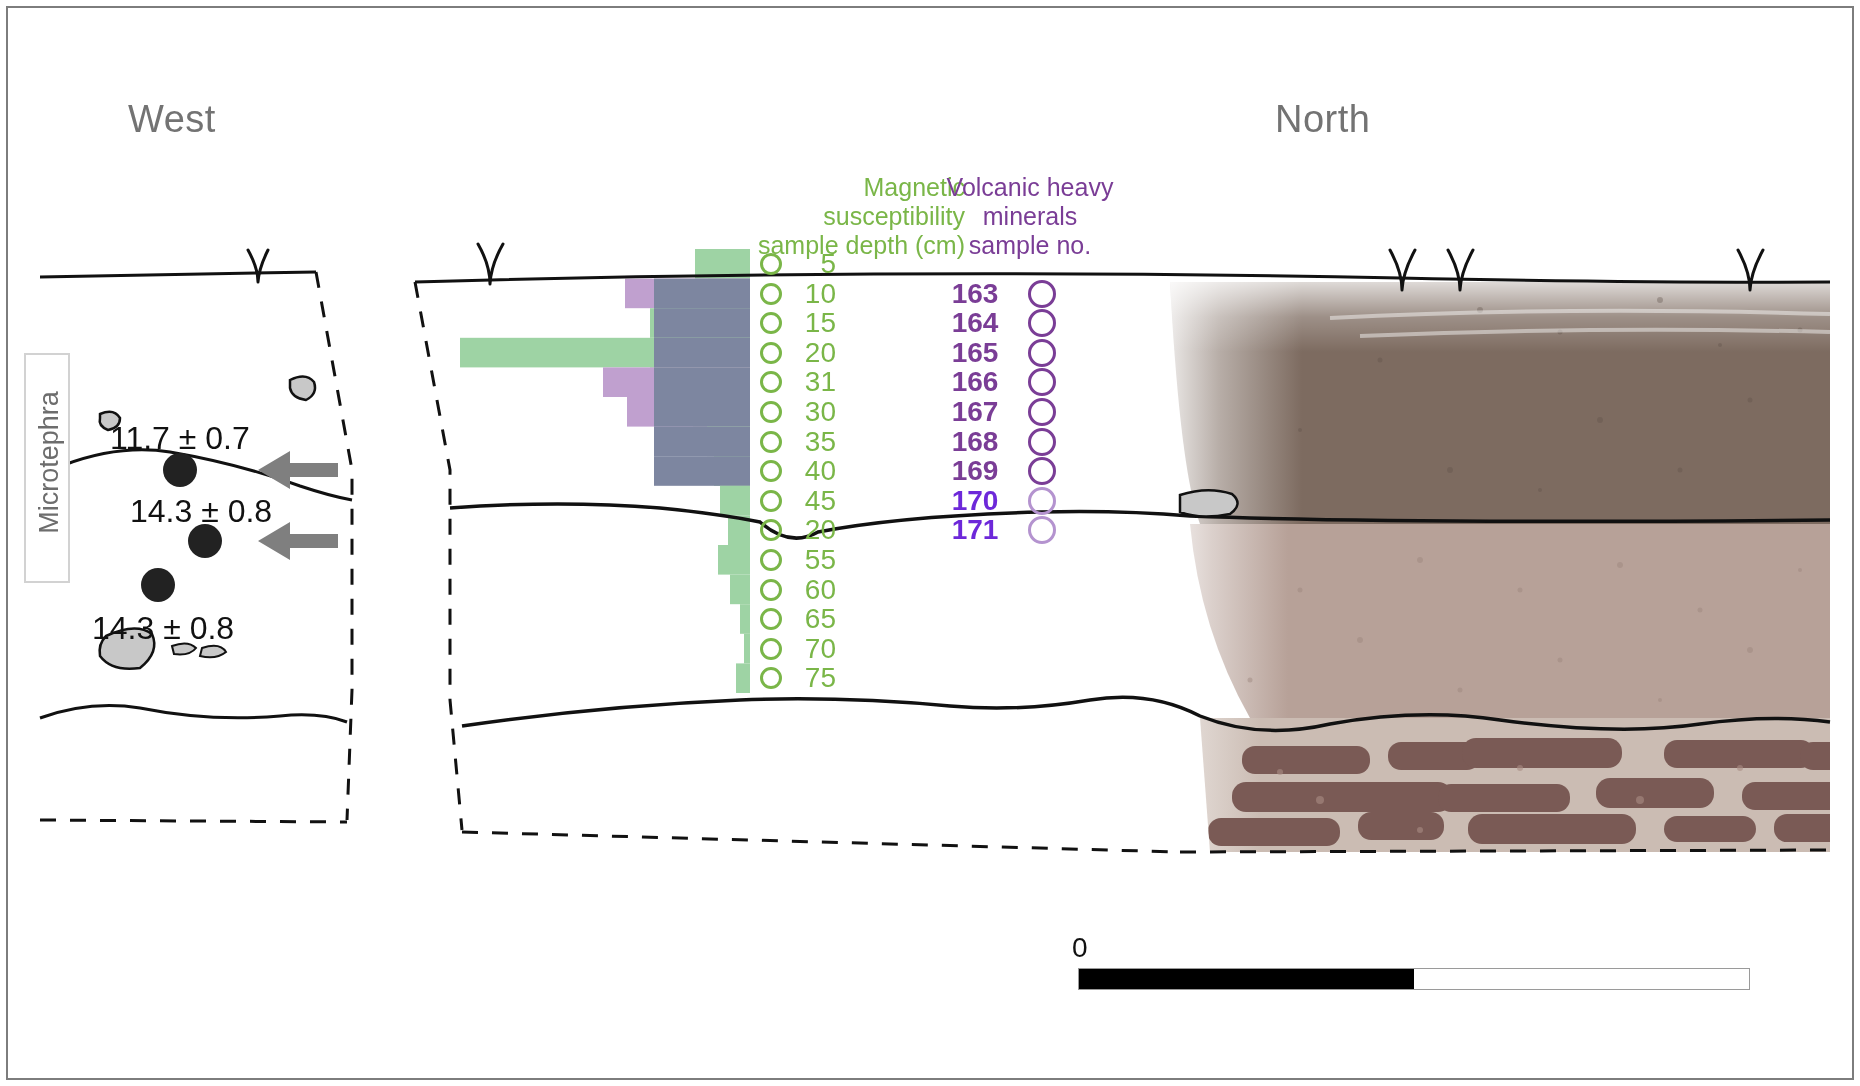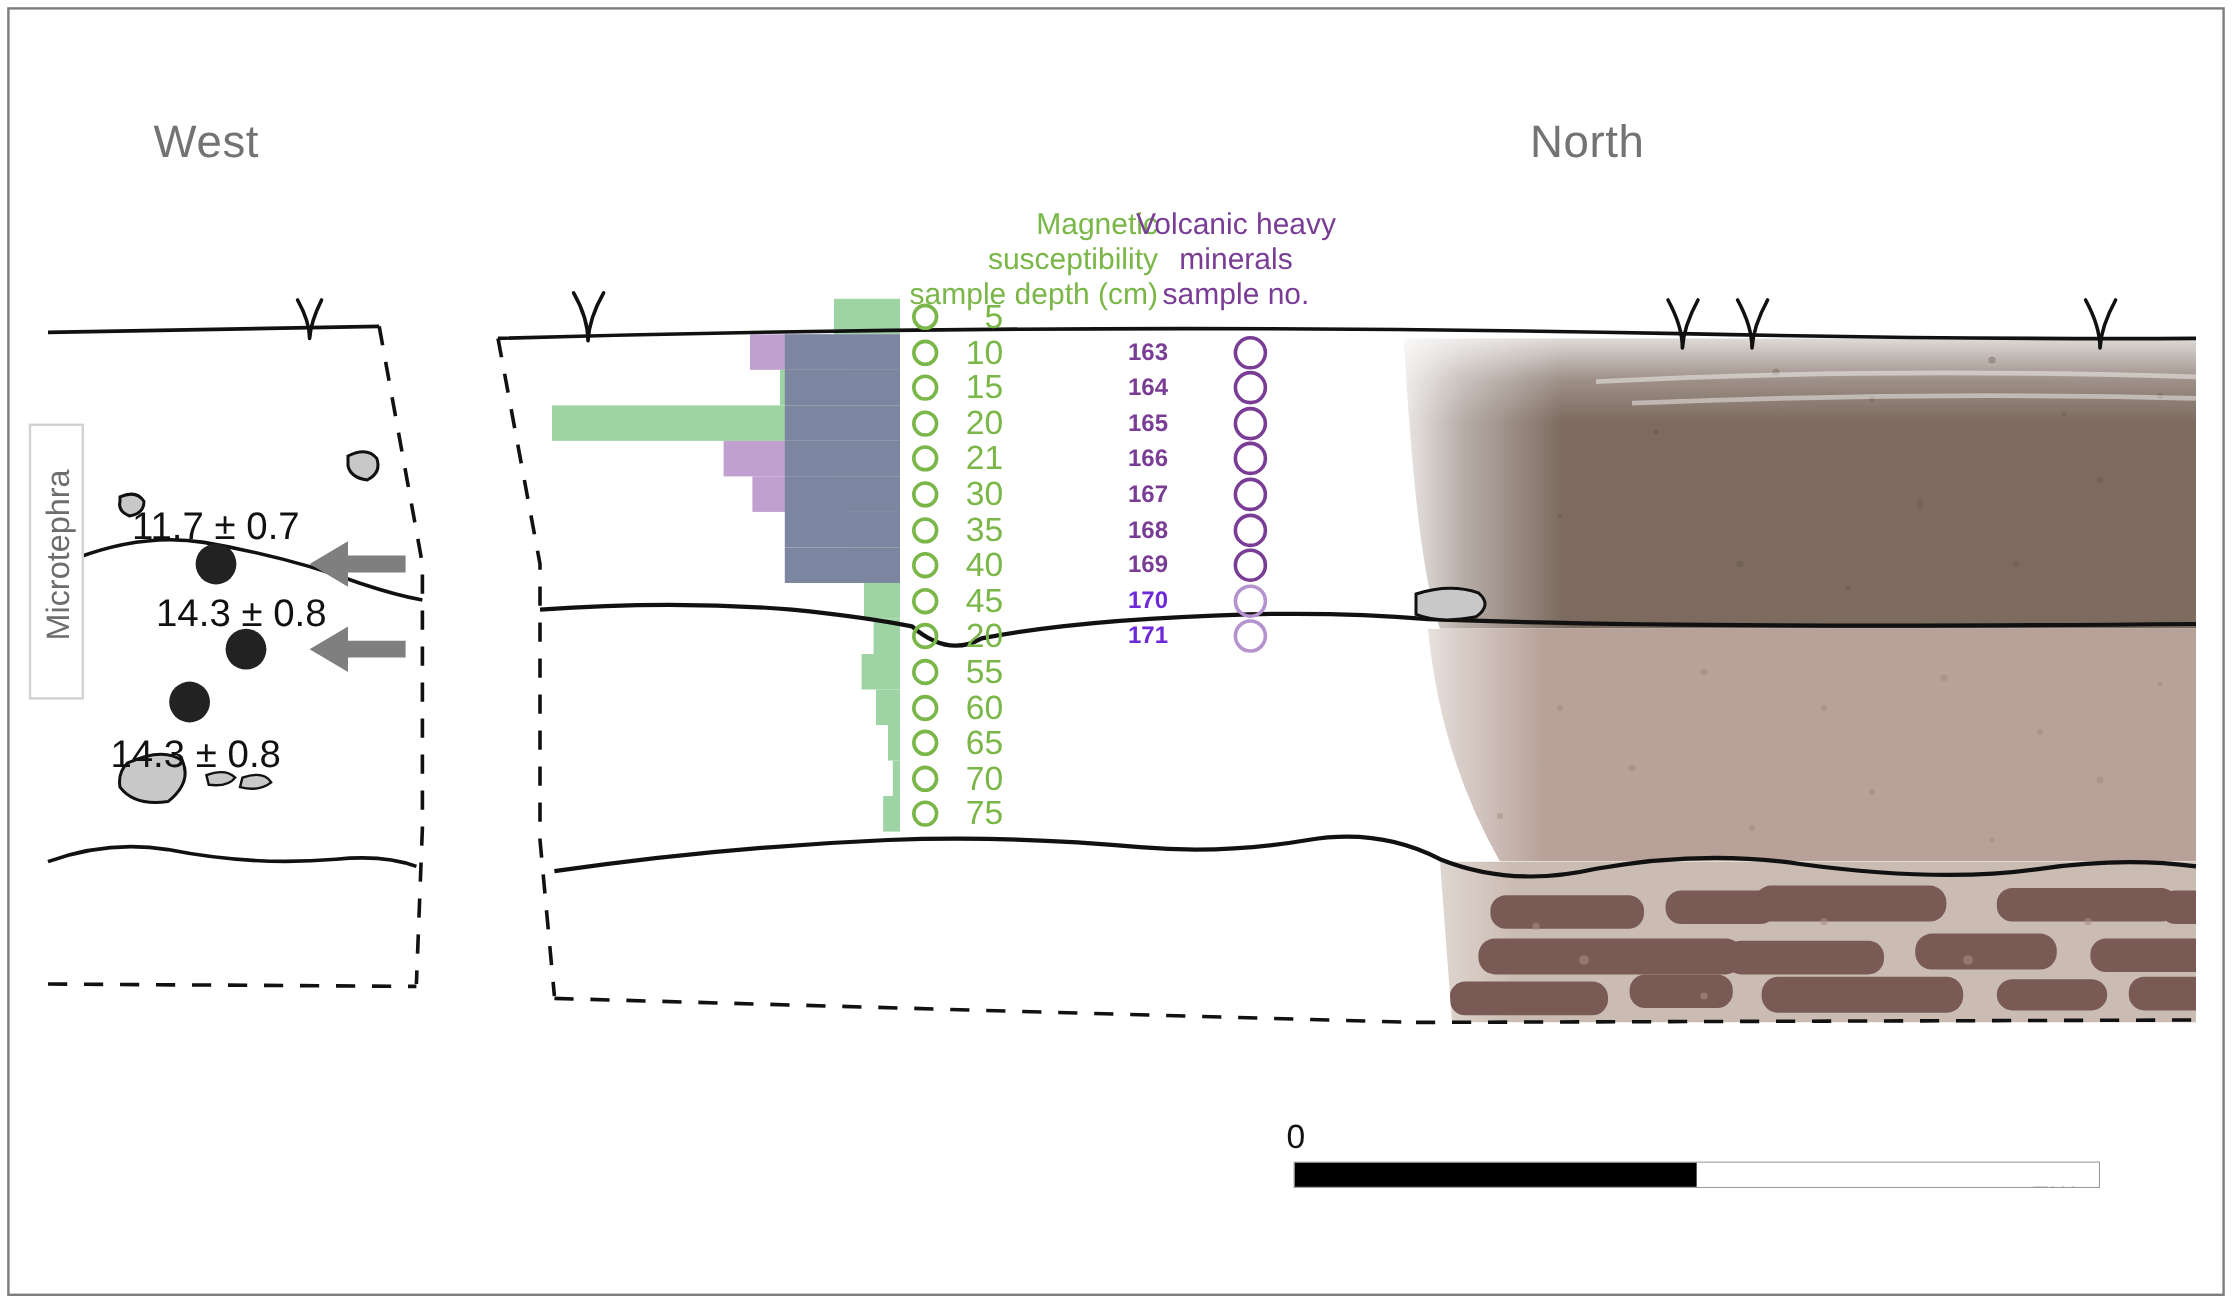"163" .samp-num { font-size: 20px -> 28px; text-align: left -> center }
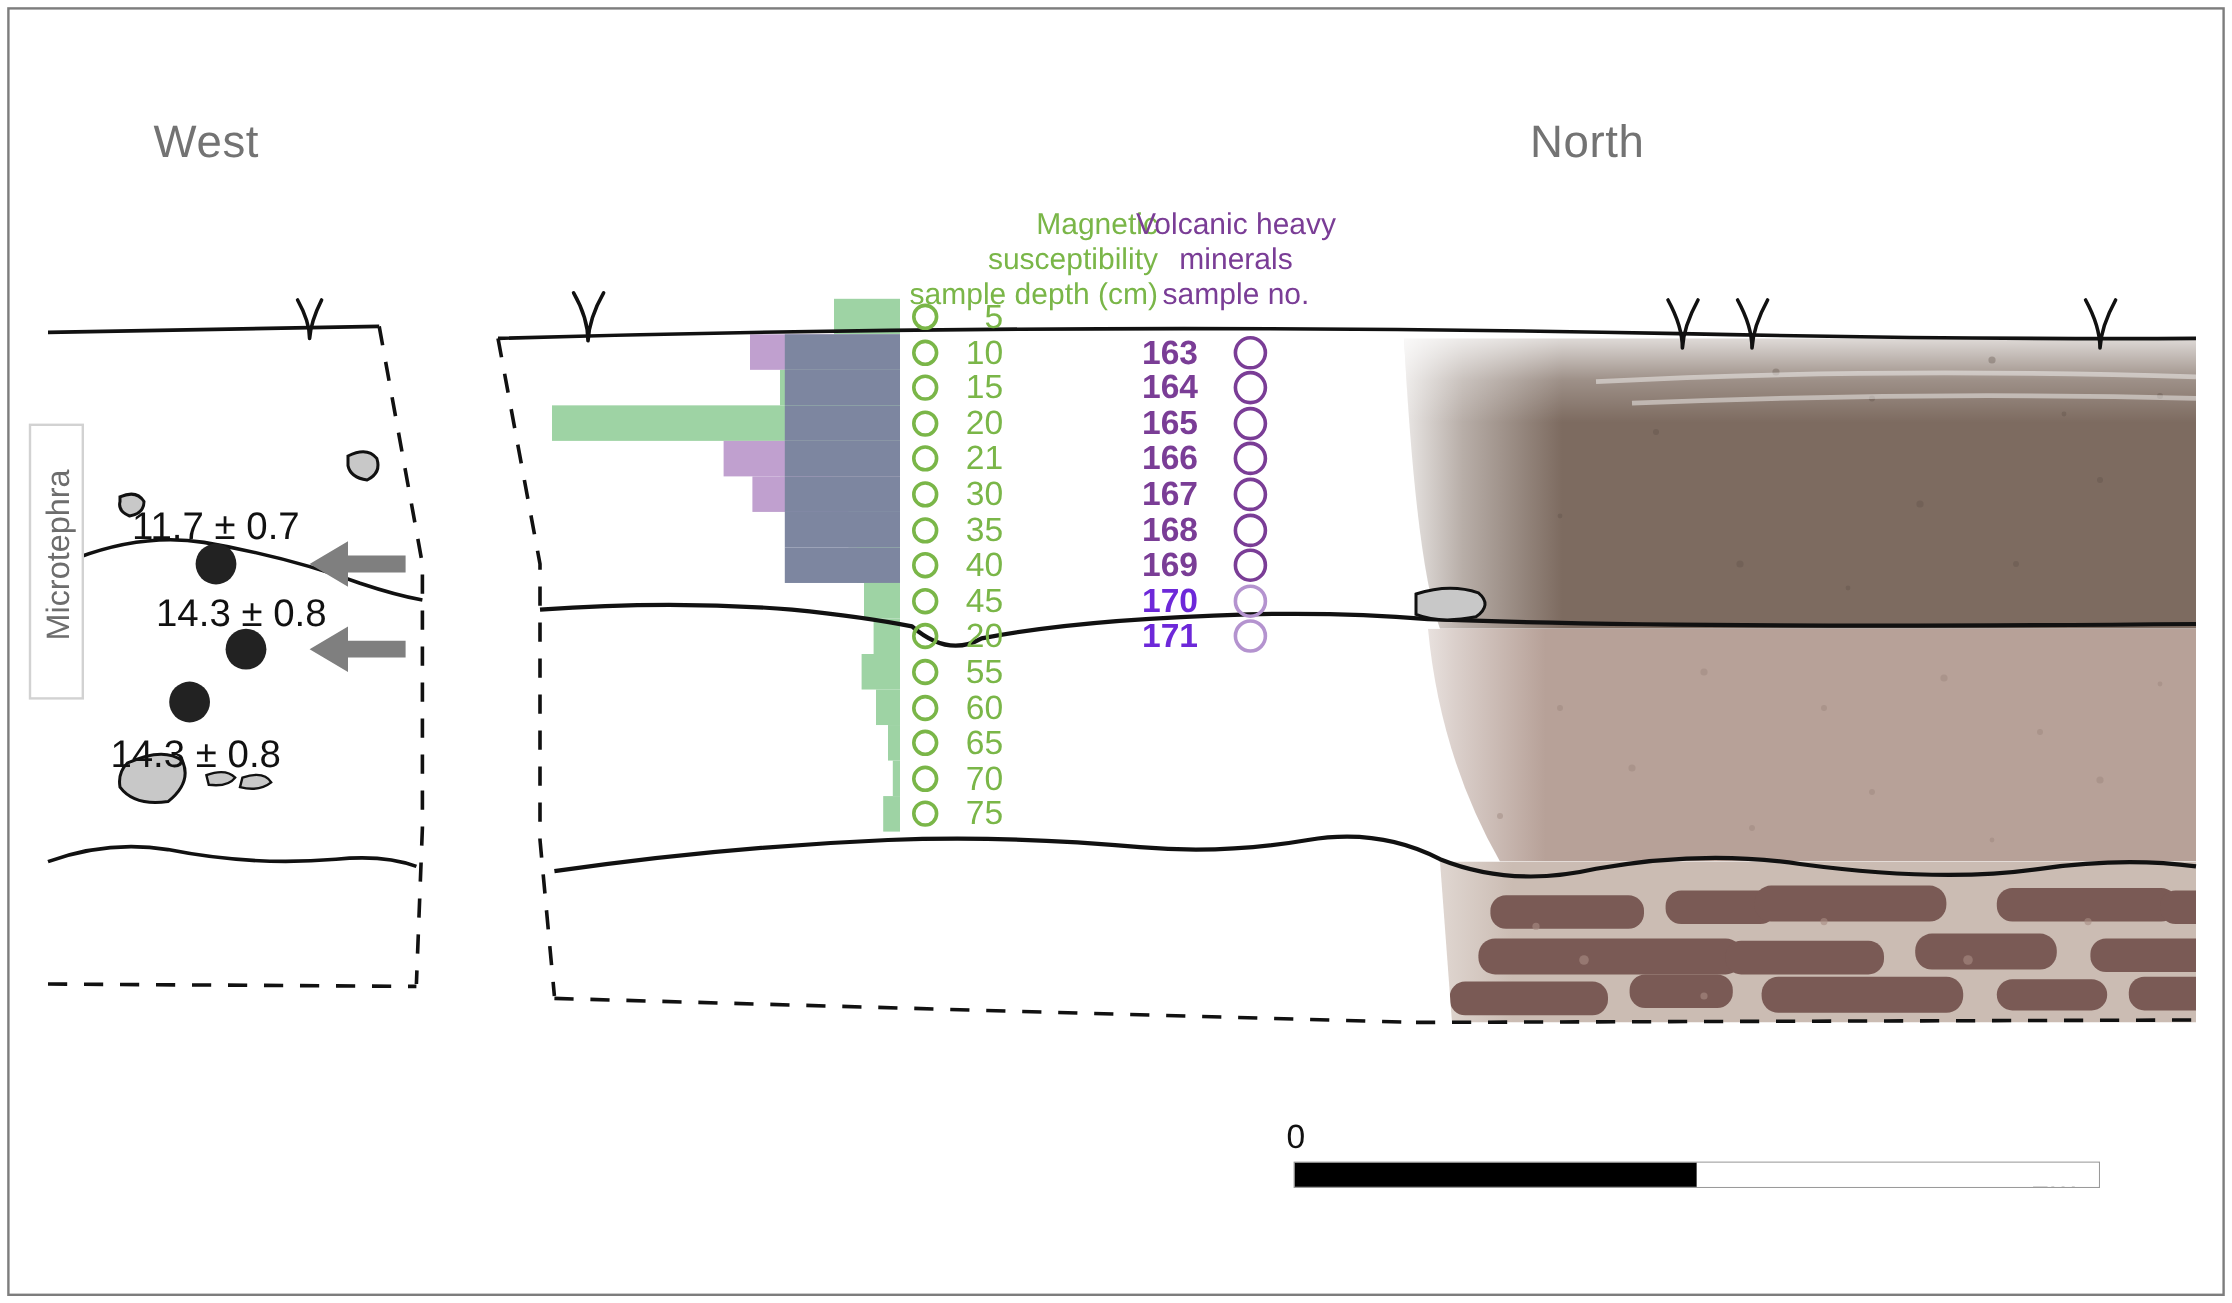"21" div.depth-num { text: 21 -> 31 }
